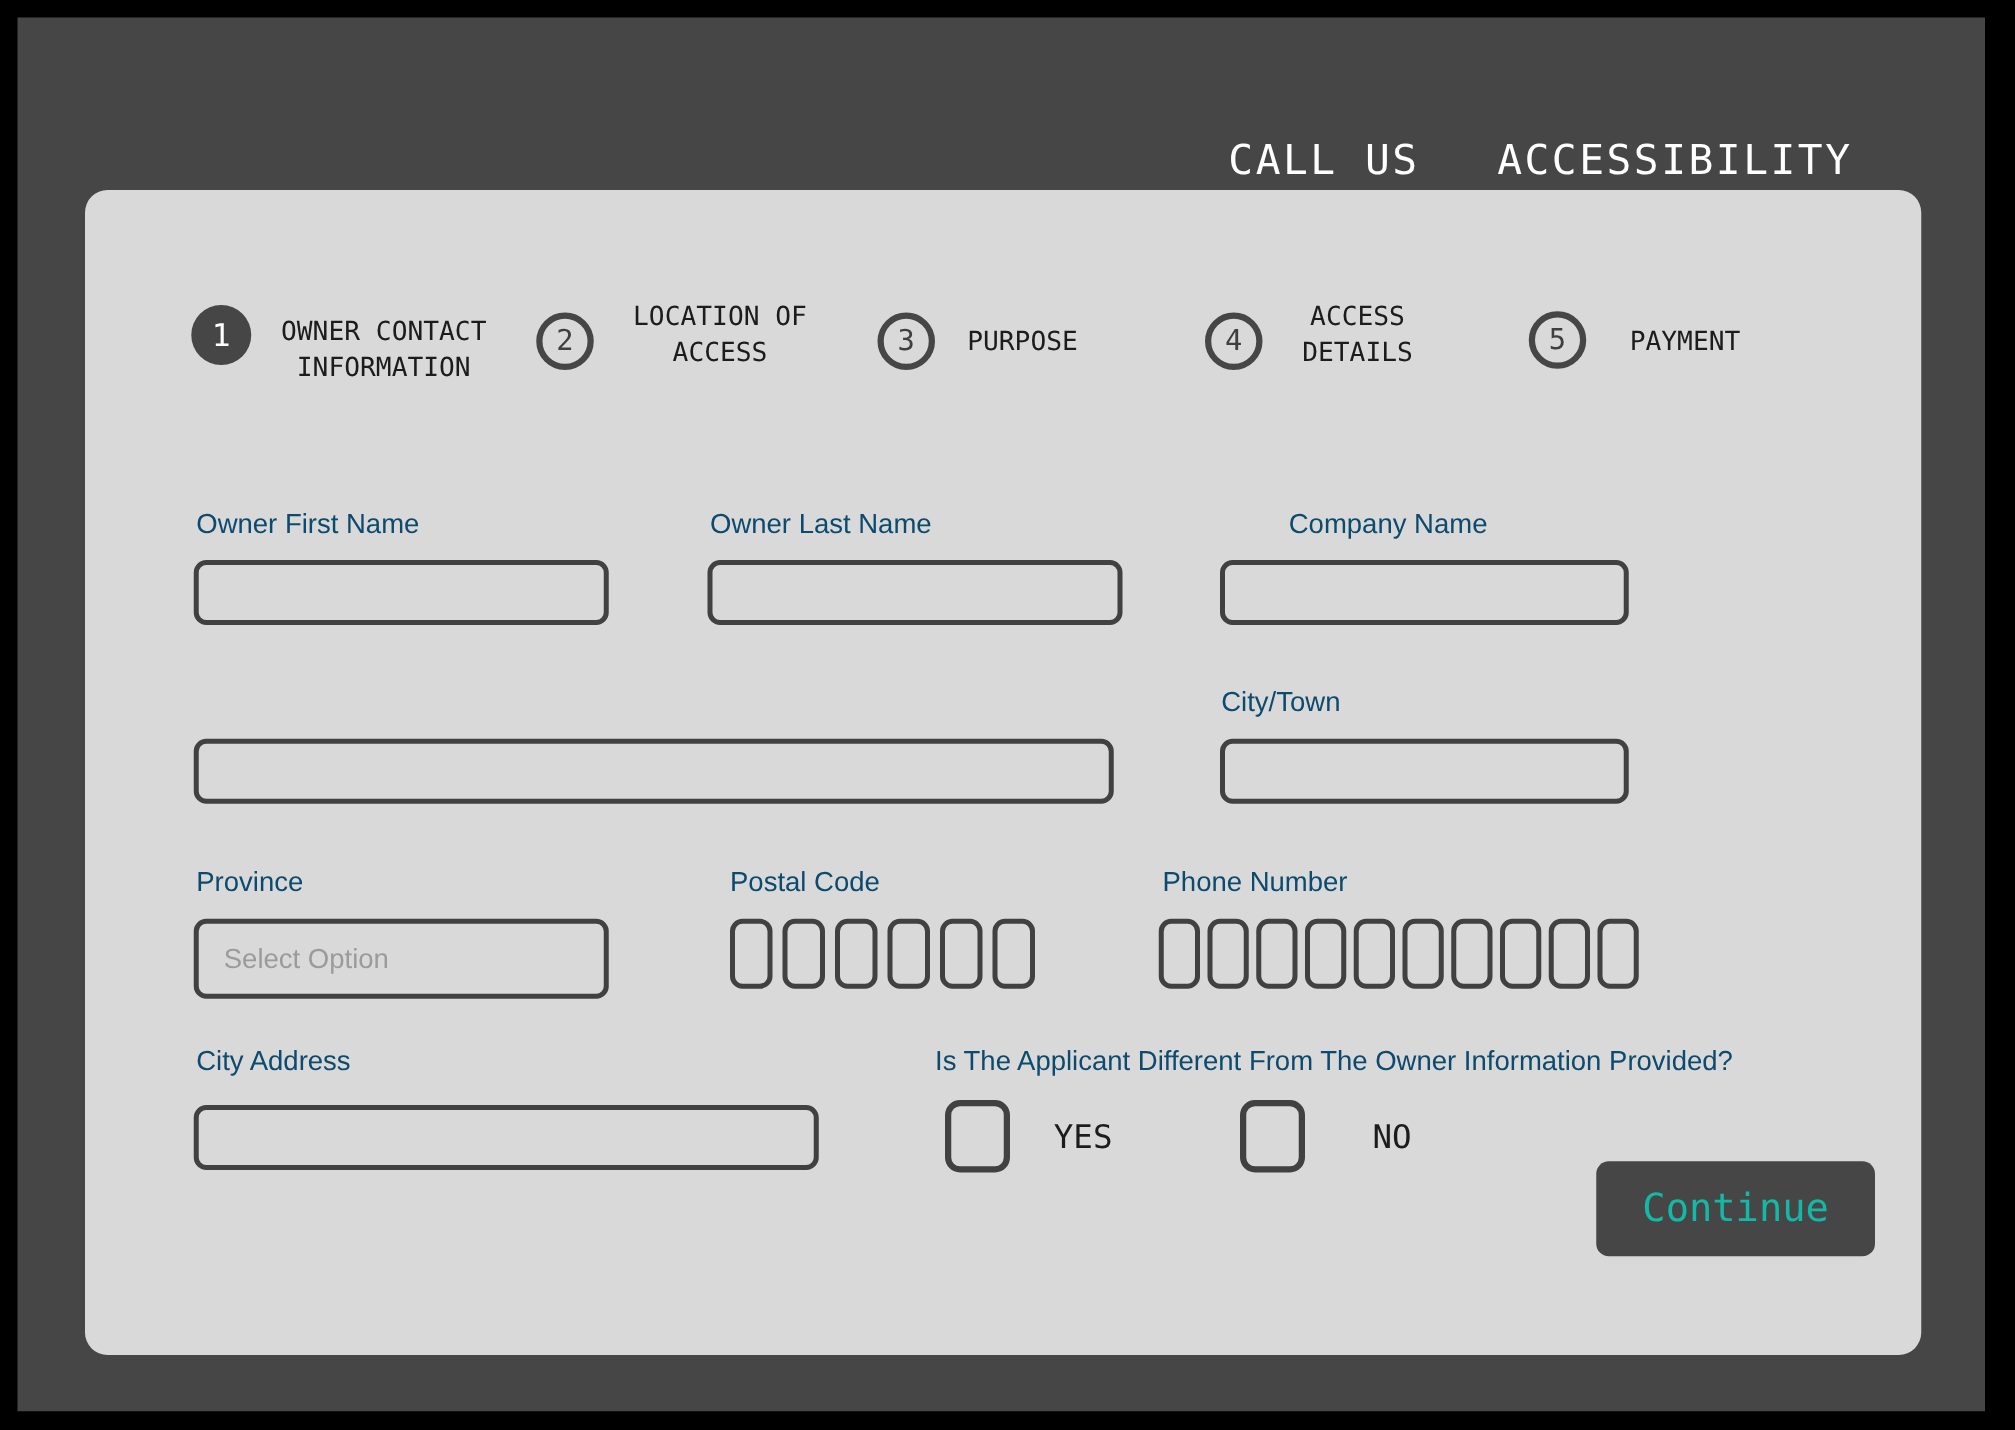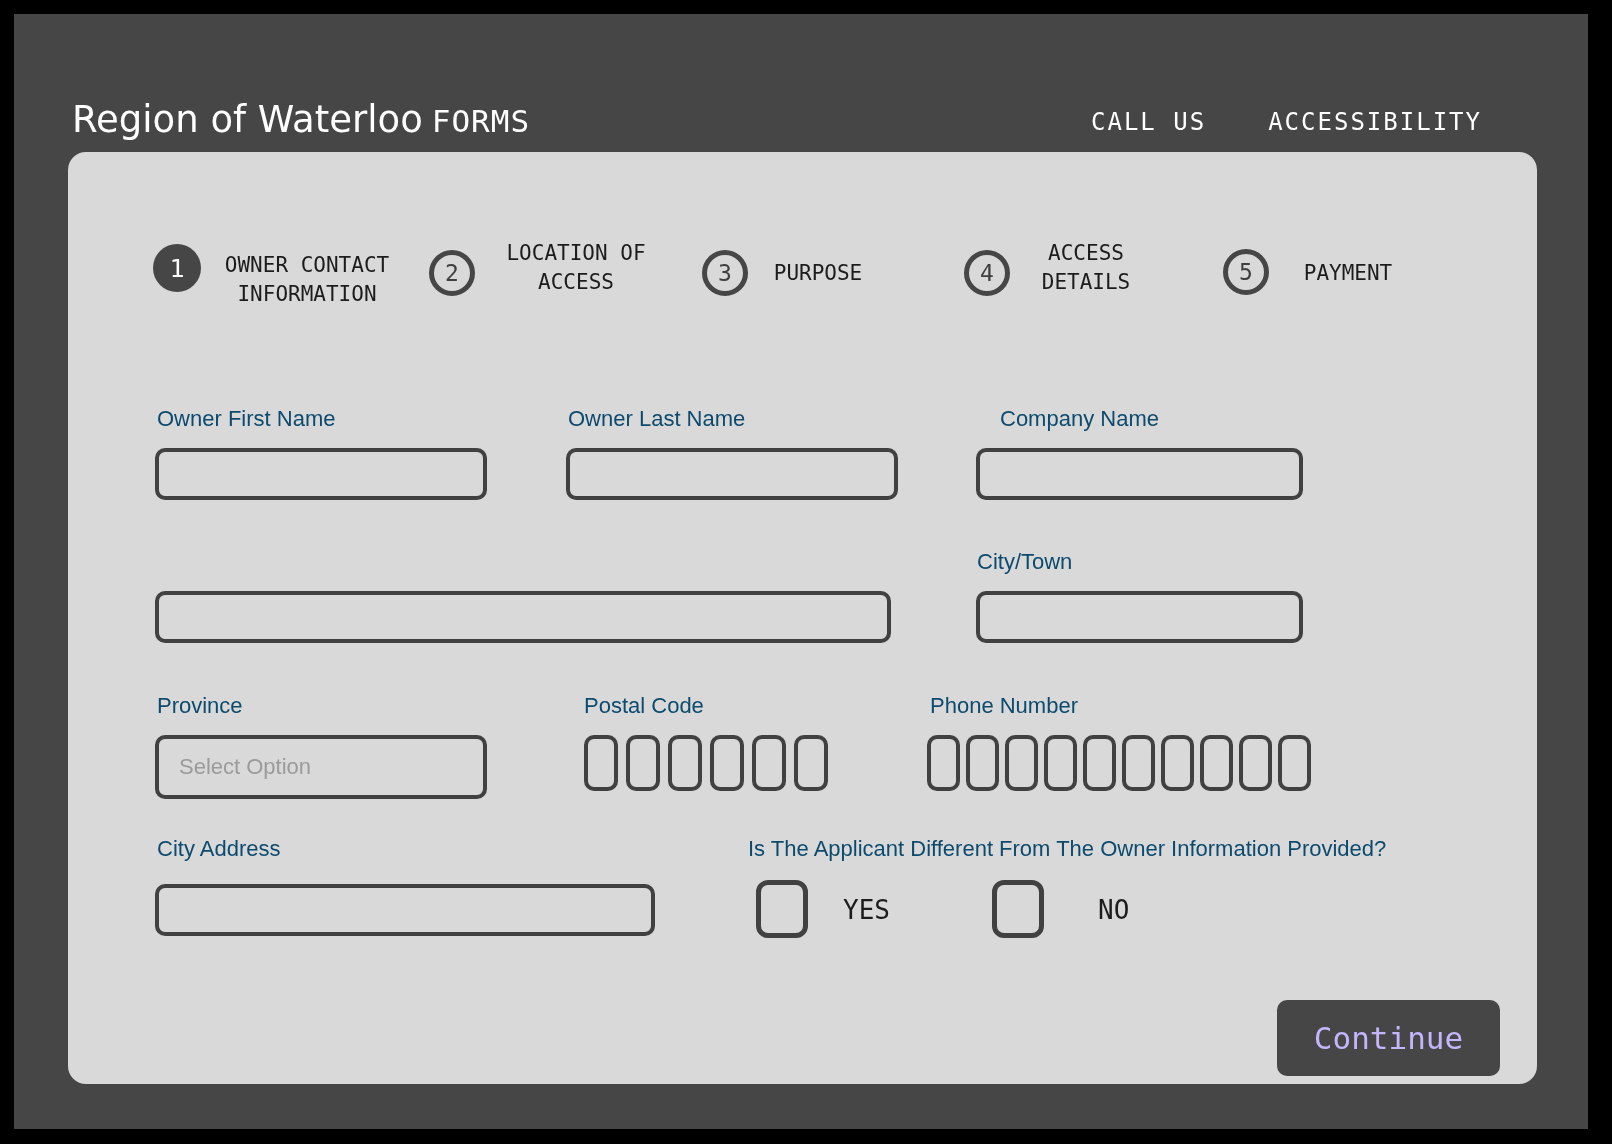"Region of Waterloo FORMS" div.brand { html: <div><span>Region of Waterloo</span><span>FORMS</span></div> -> none }
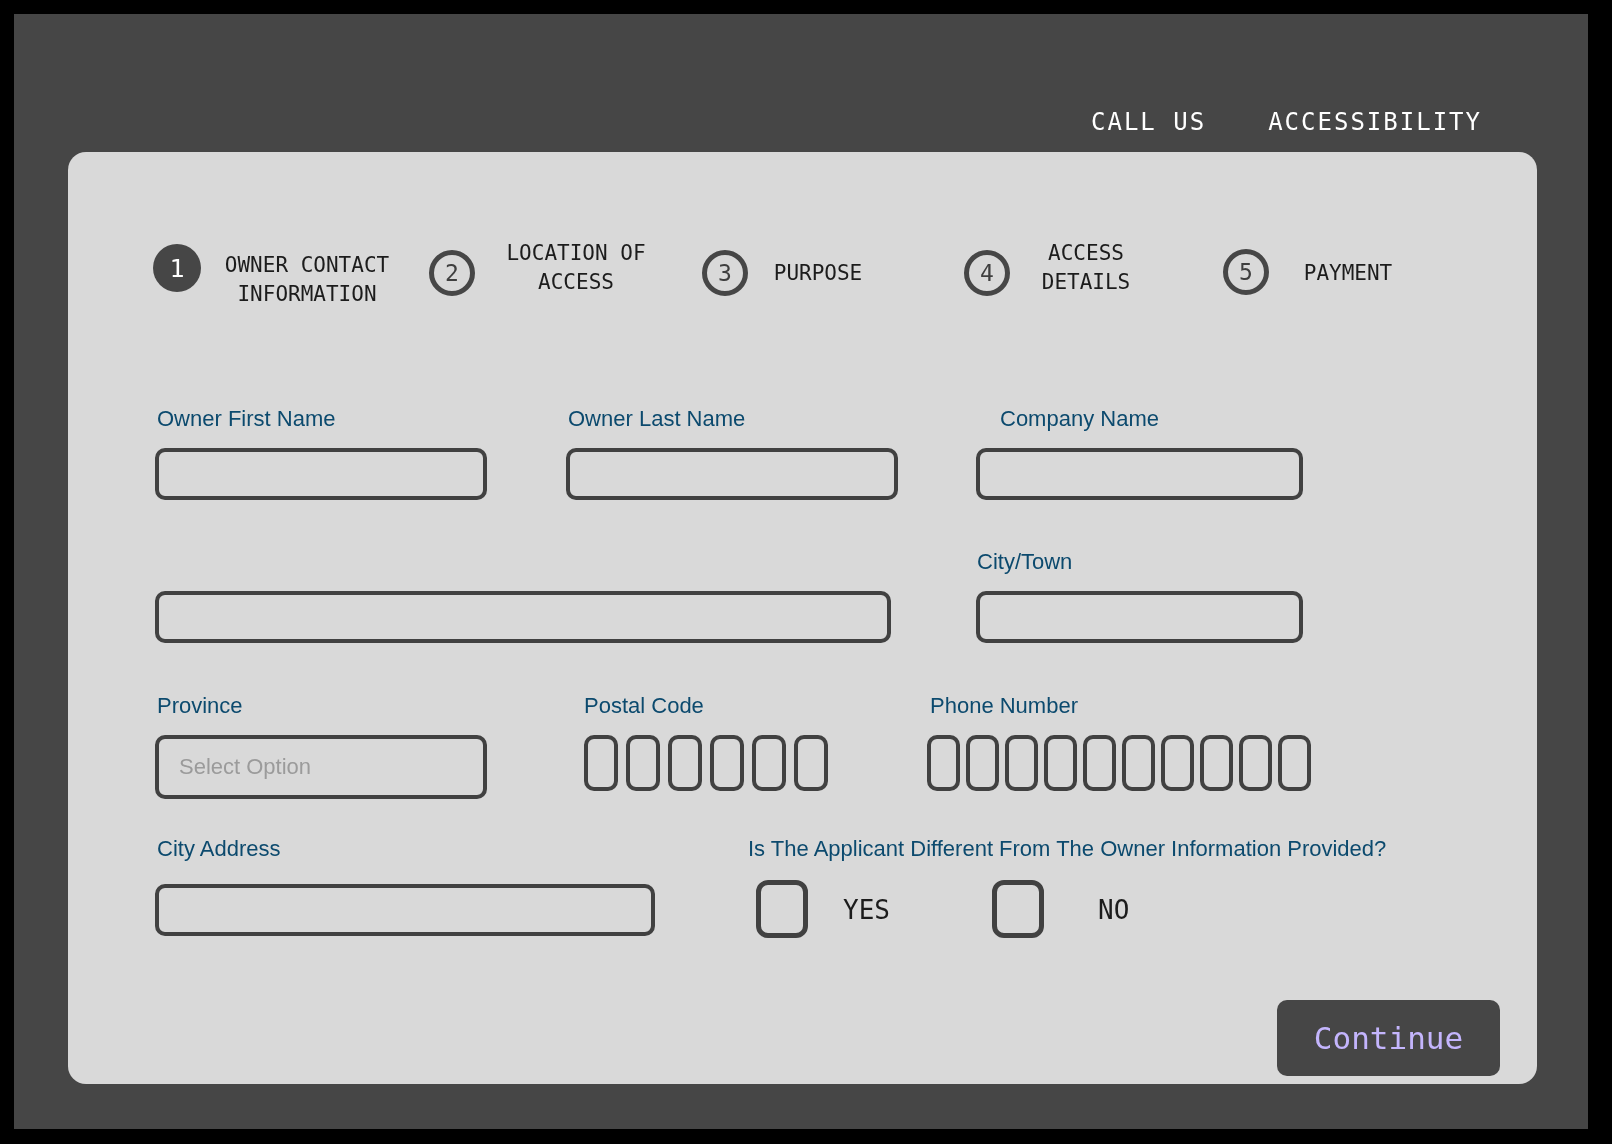"CALL US" .top-nav { font-size: 24px -> 33px }
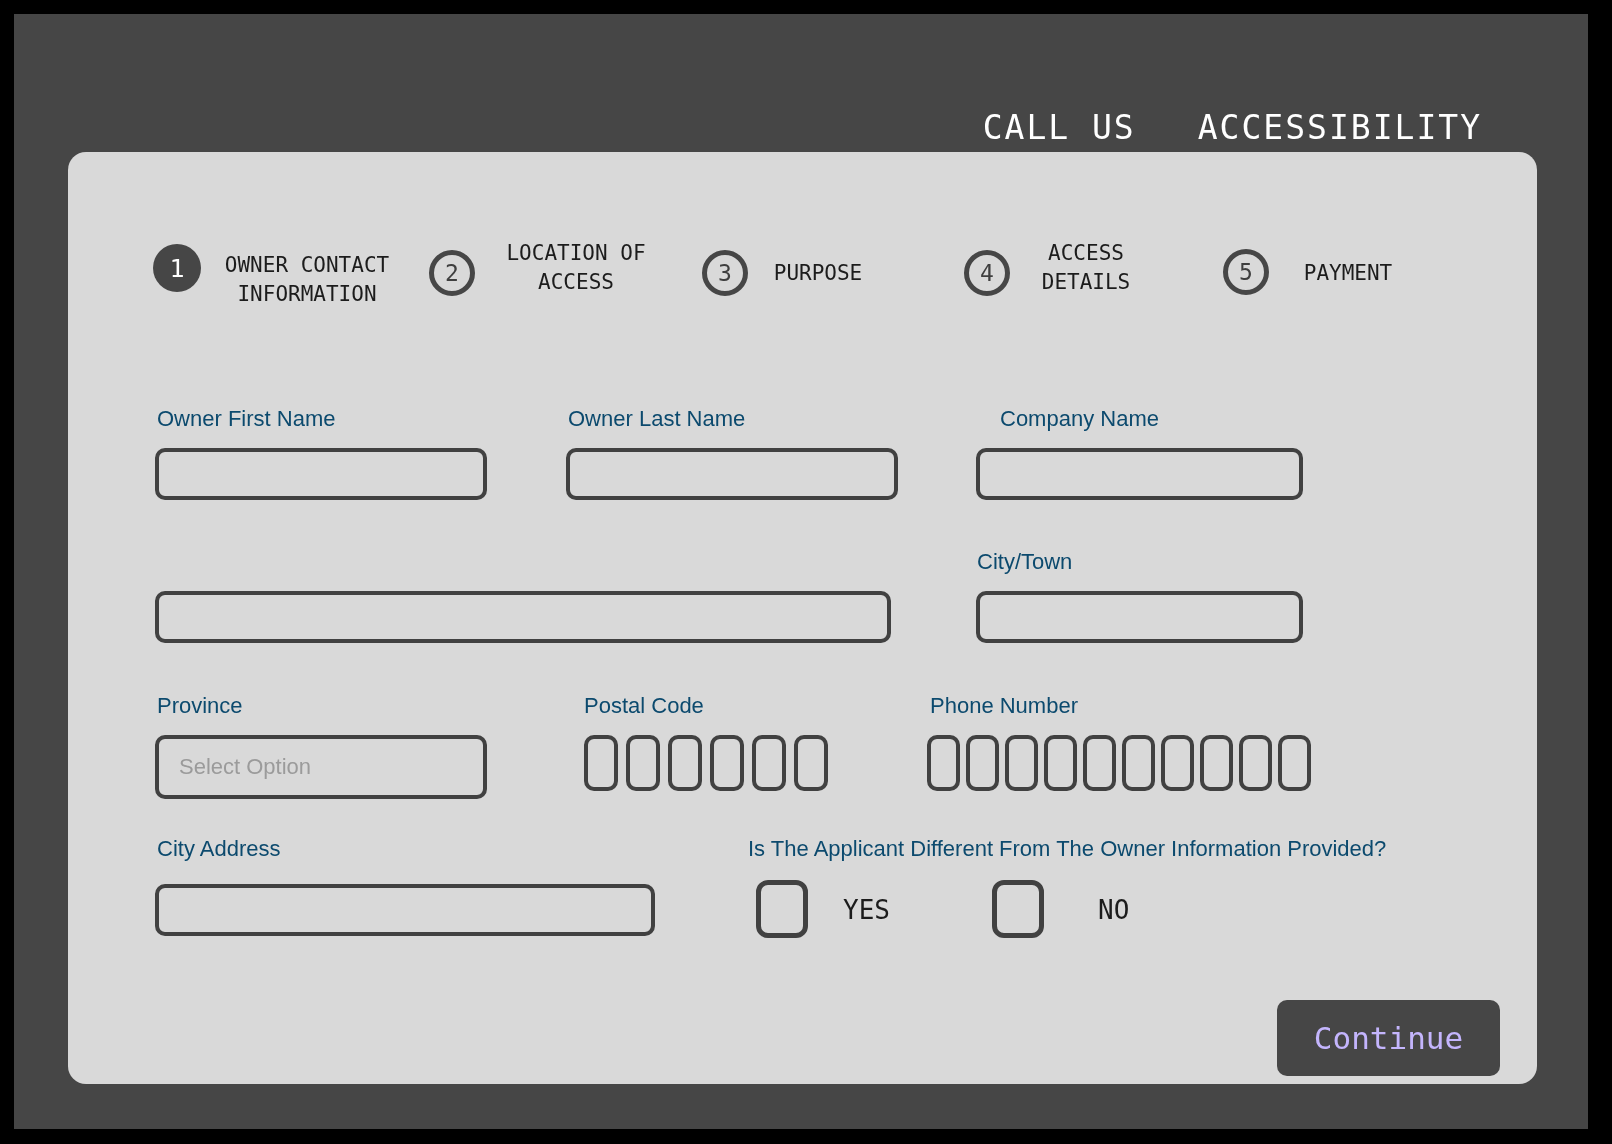"Company Name" div.f-label { left: 932px -> 963px }
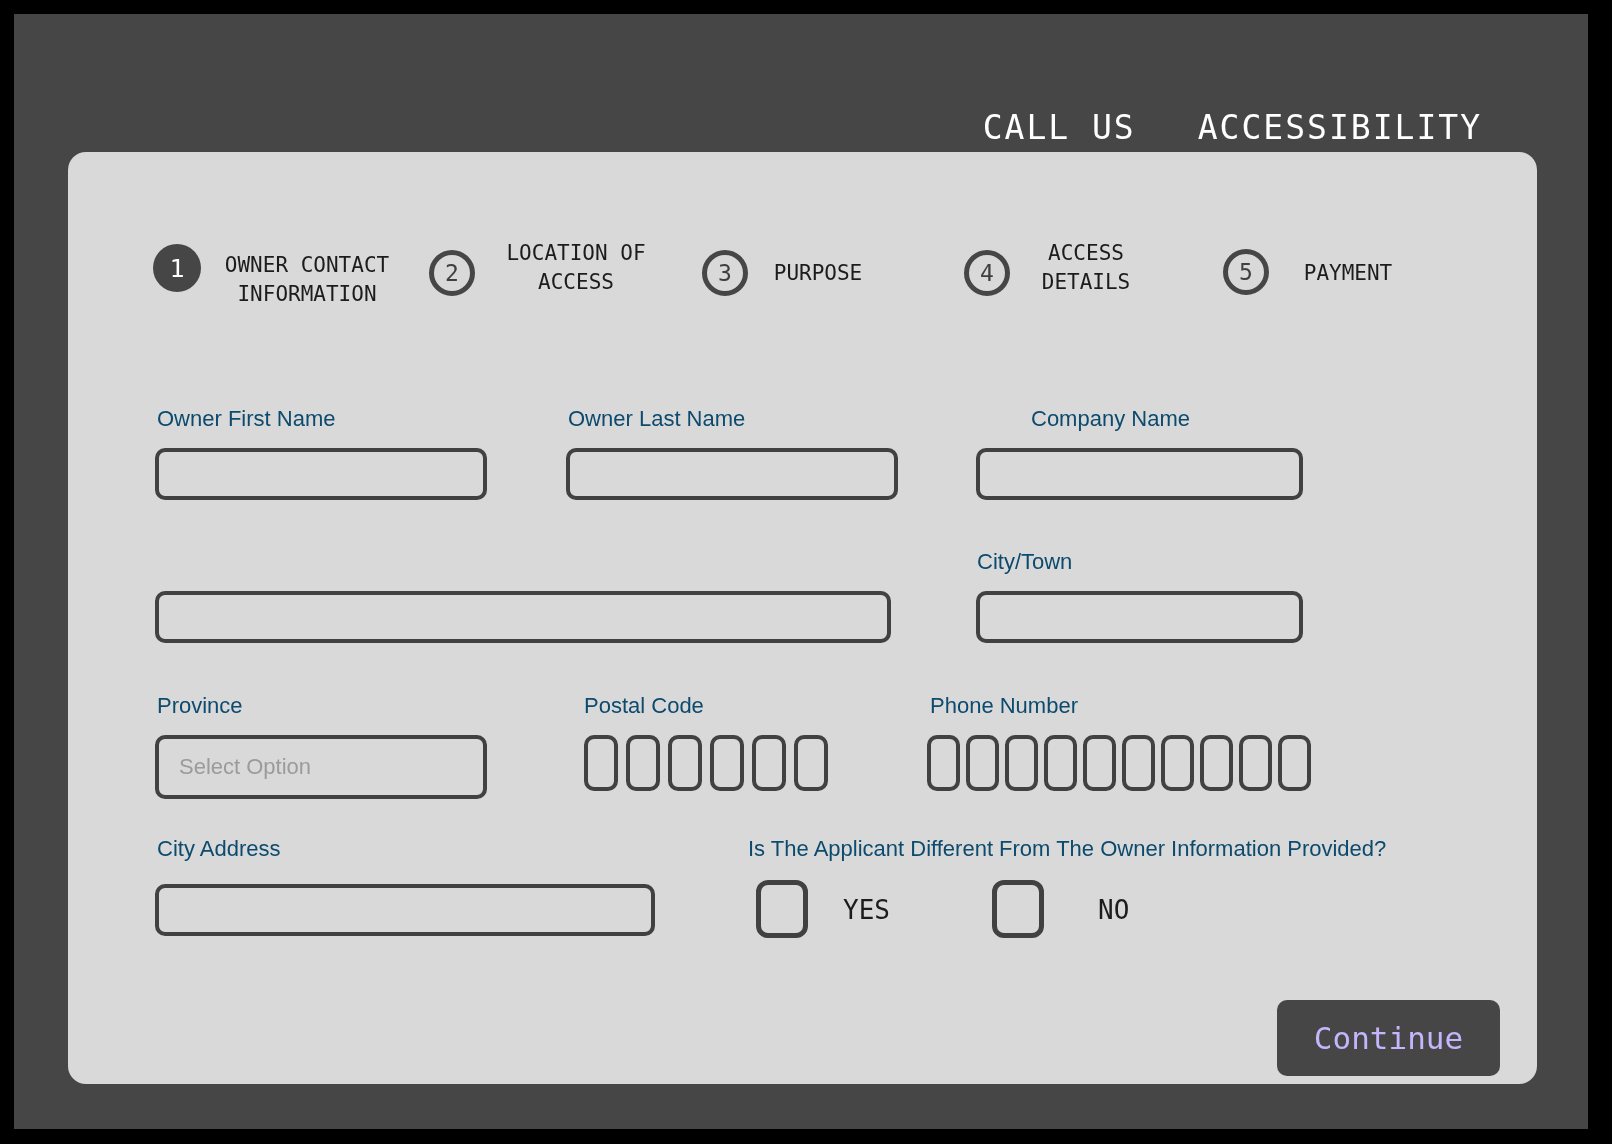"Continue" .continue-btn { color: #c4b5fd -> #14b8a6; top: 848px -> 777px }
